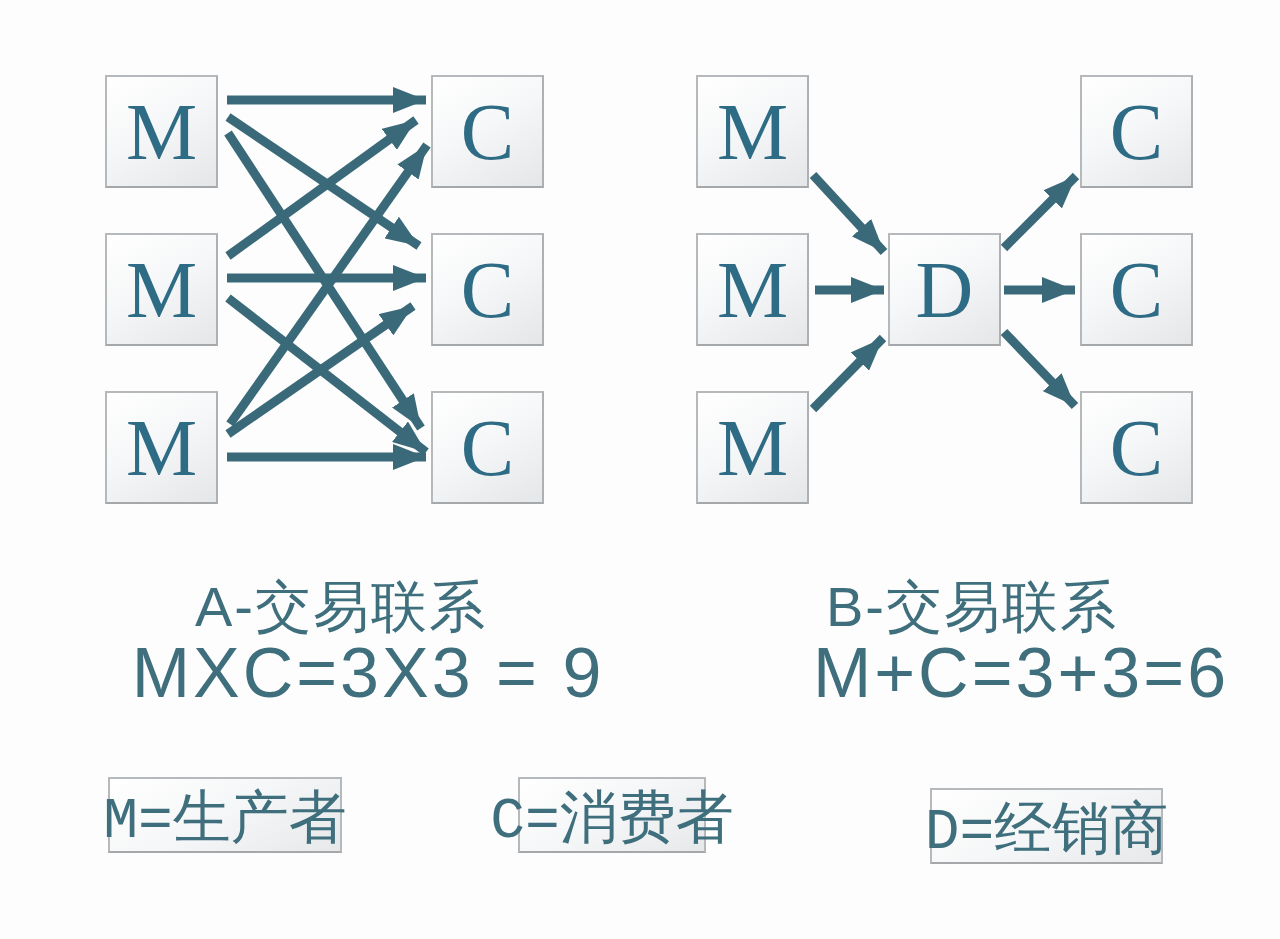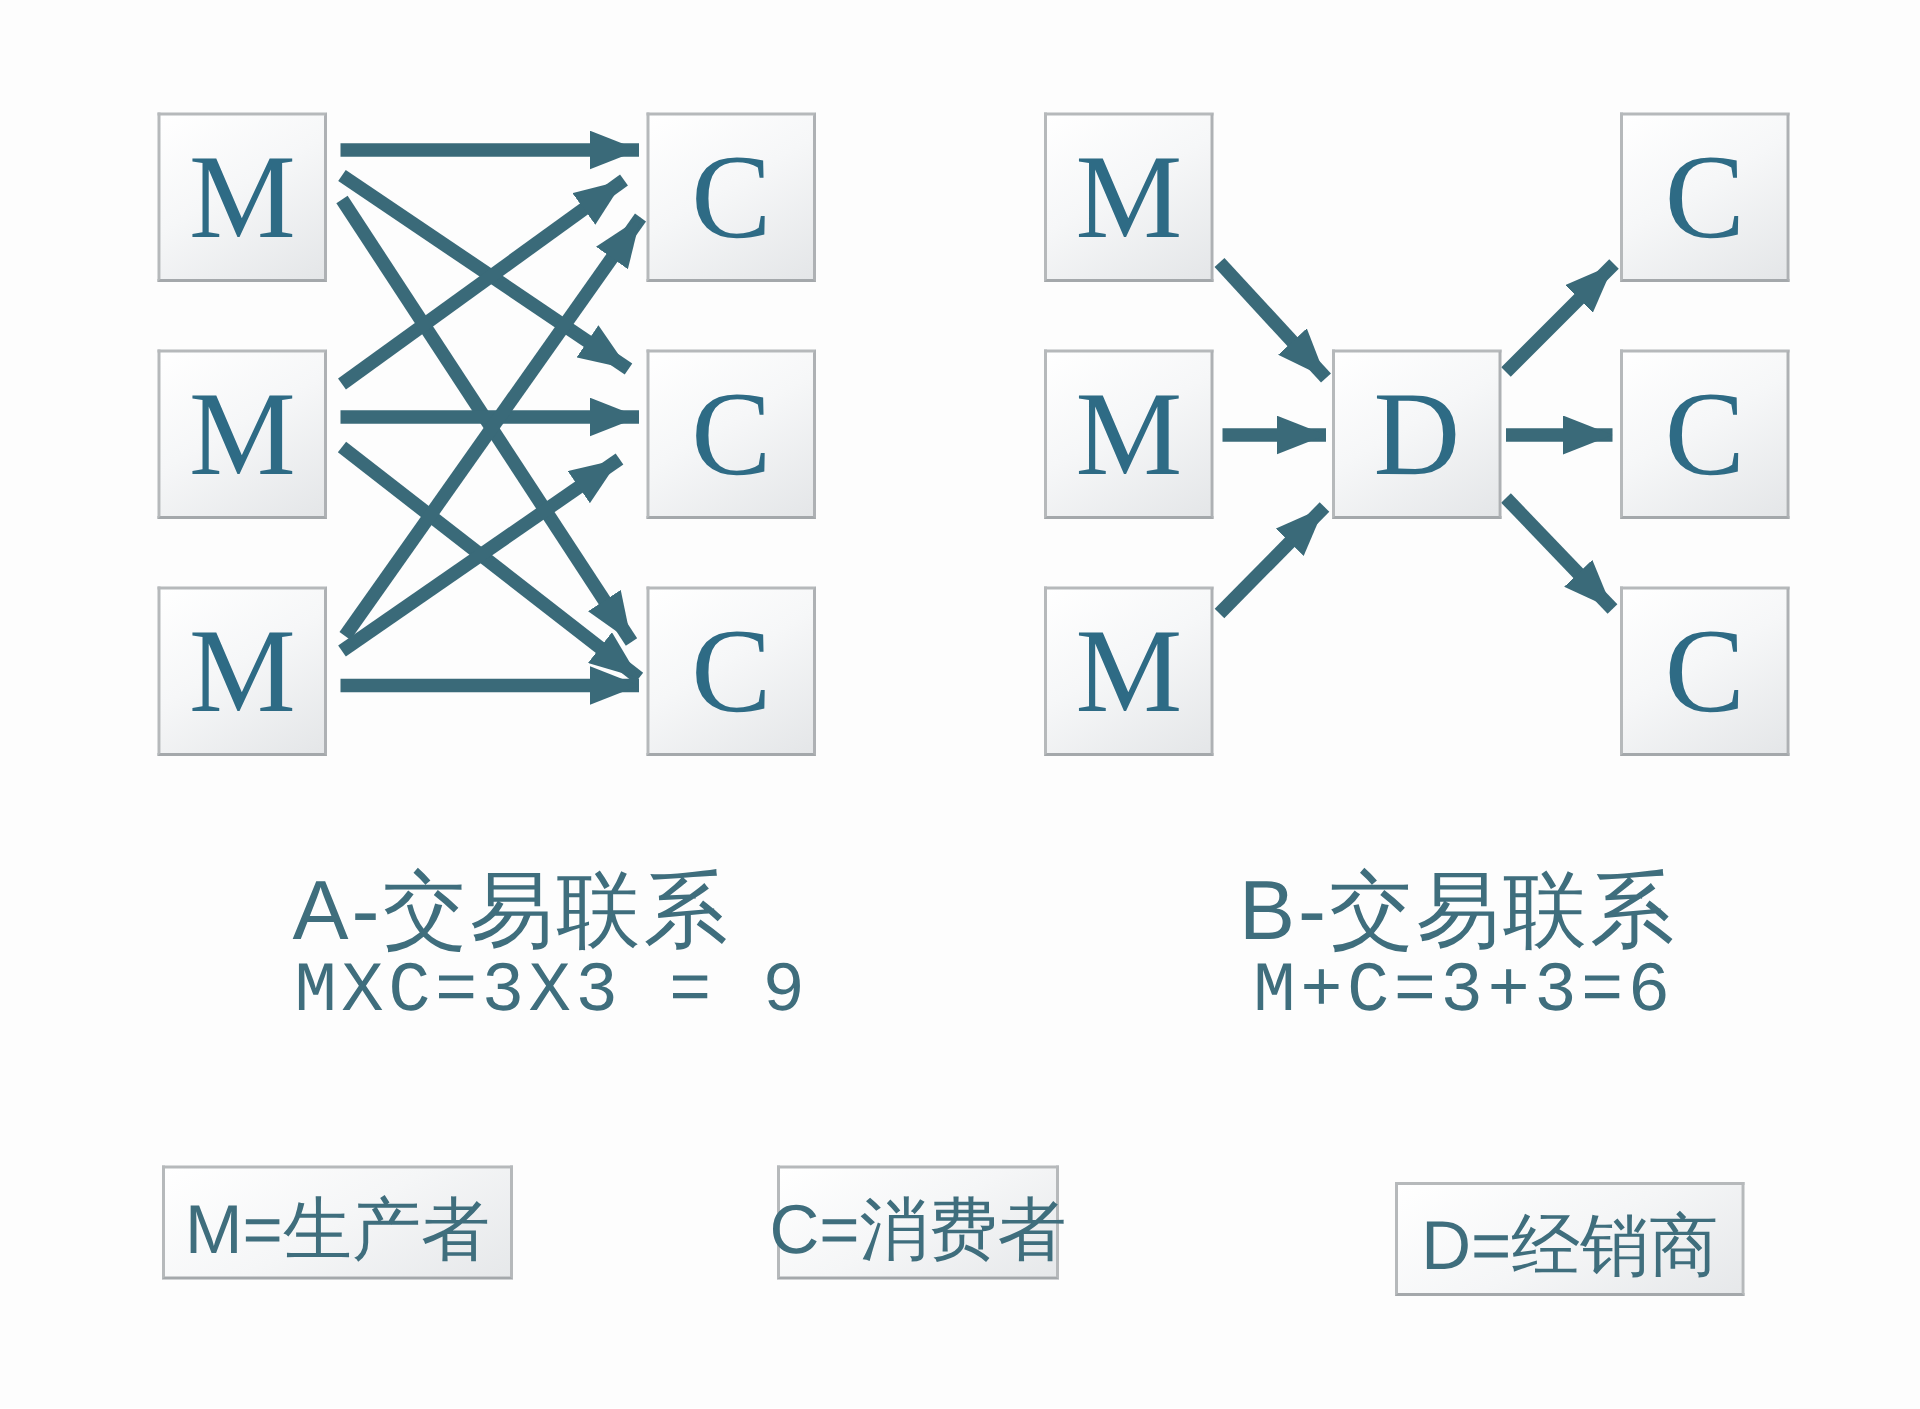"MXC=3X3 = 9" .caption-formula { font-family: Liberation Mono, monospace -> none; font-size: 47px -> 70px }
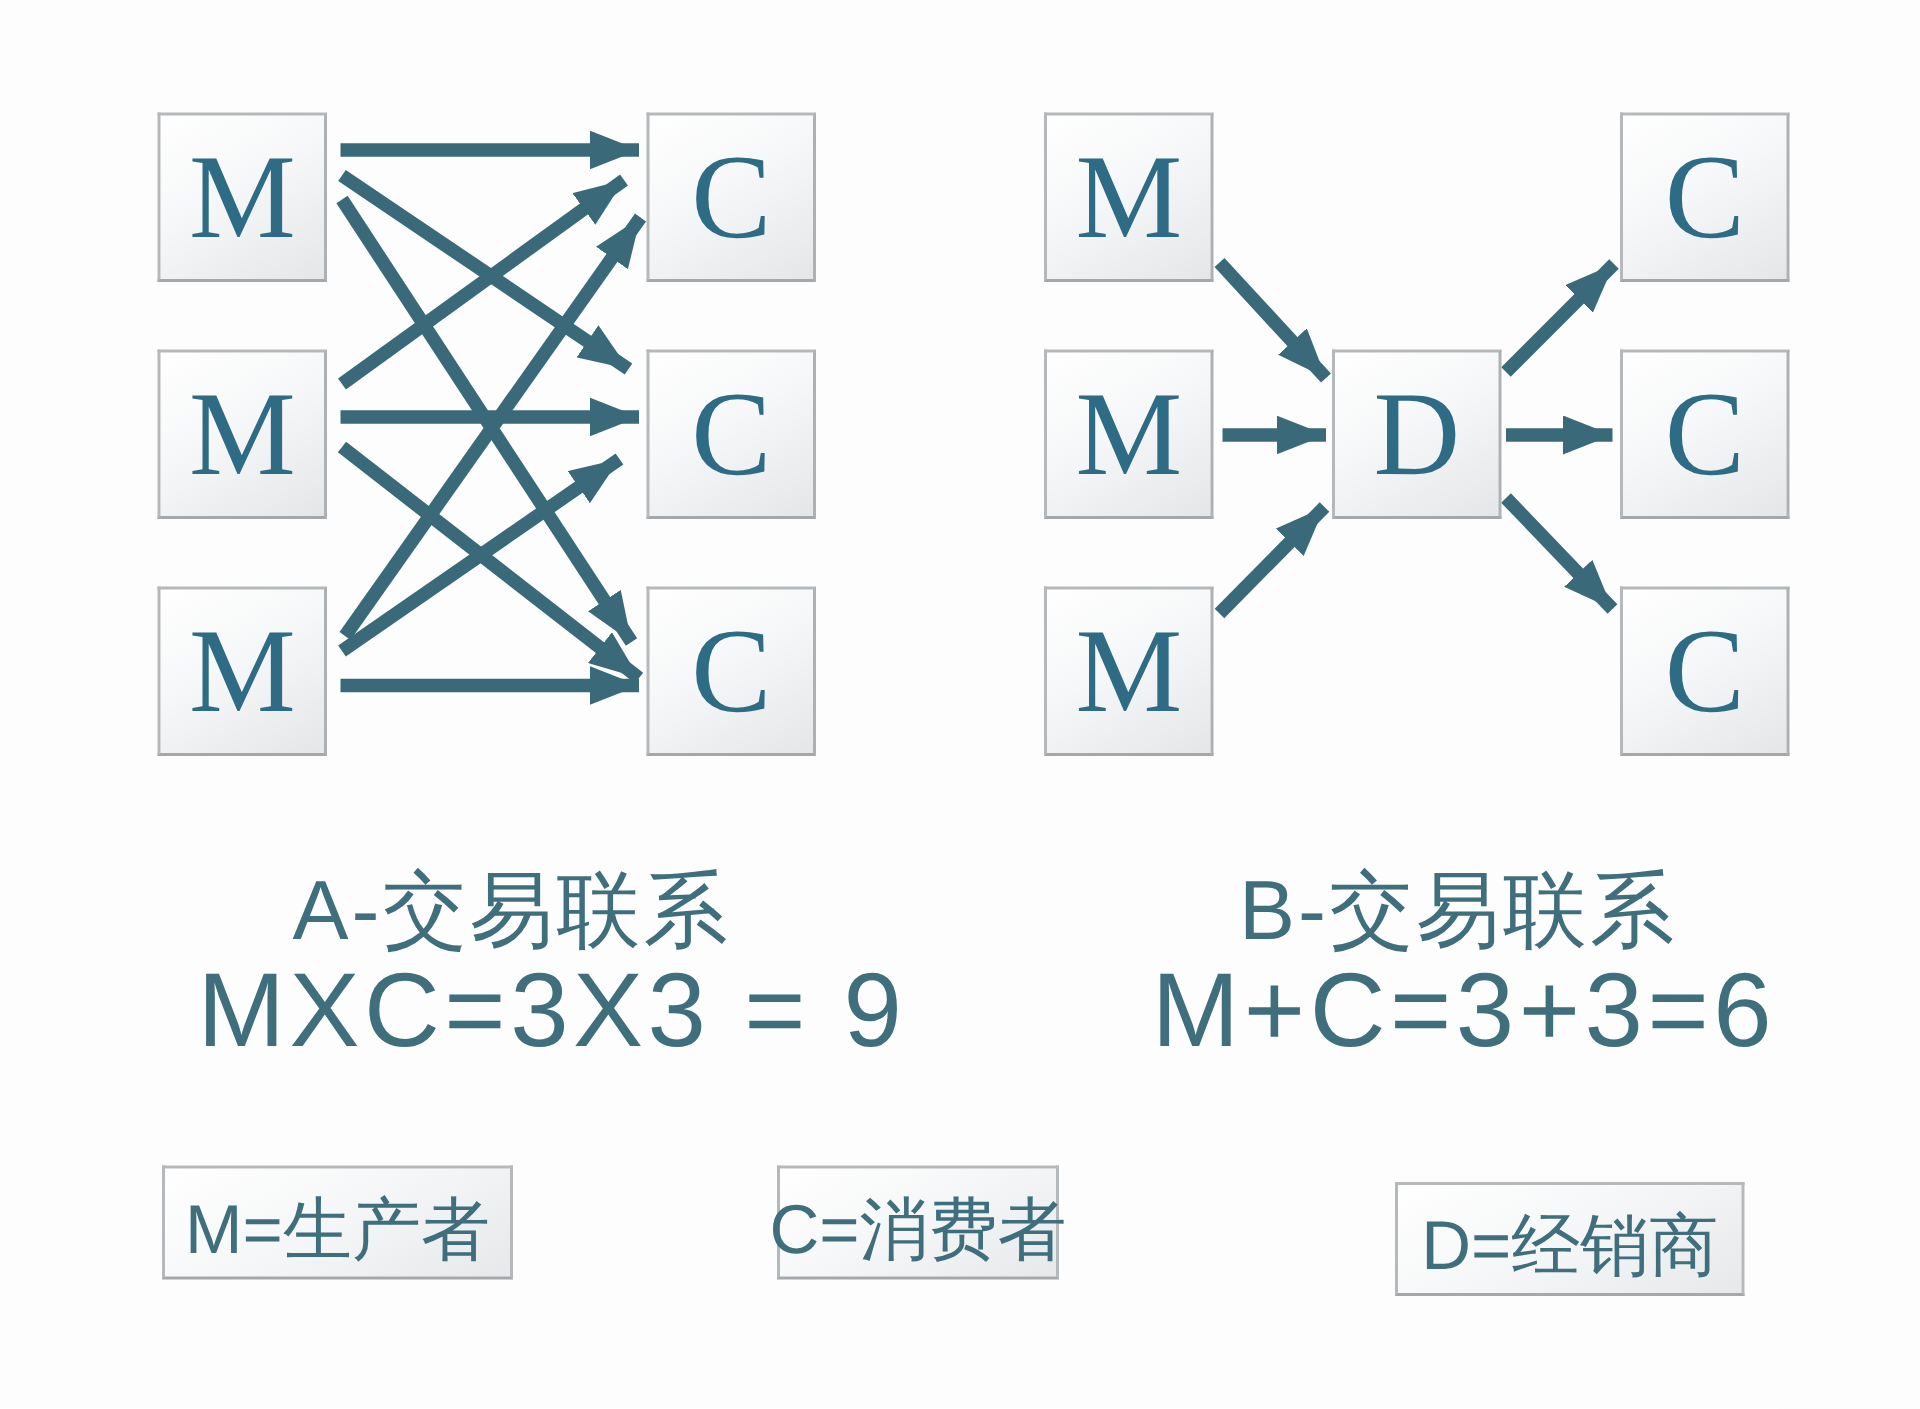"M+C=3+3=6" div.caption { left: 976px -> 1021px }
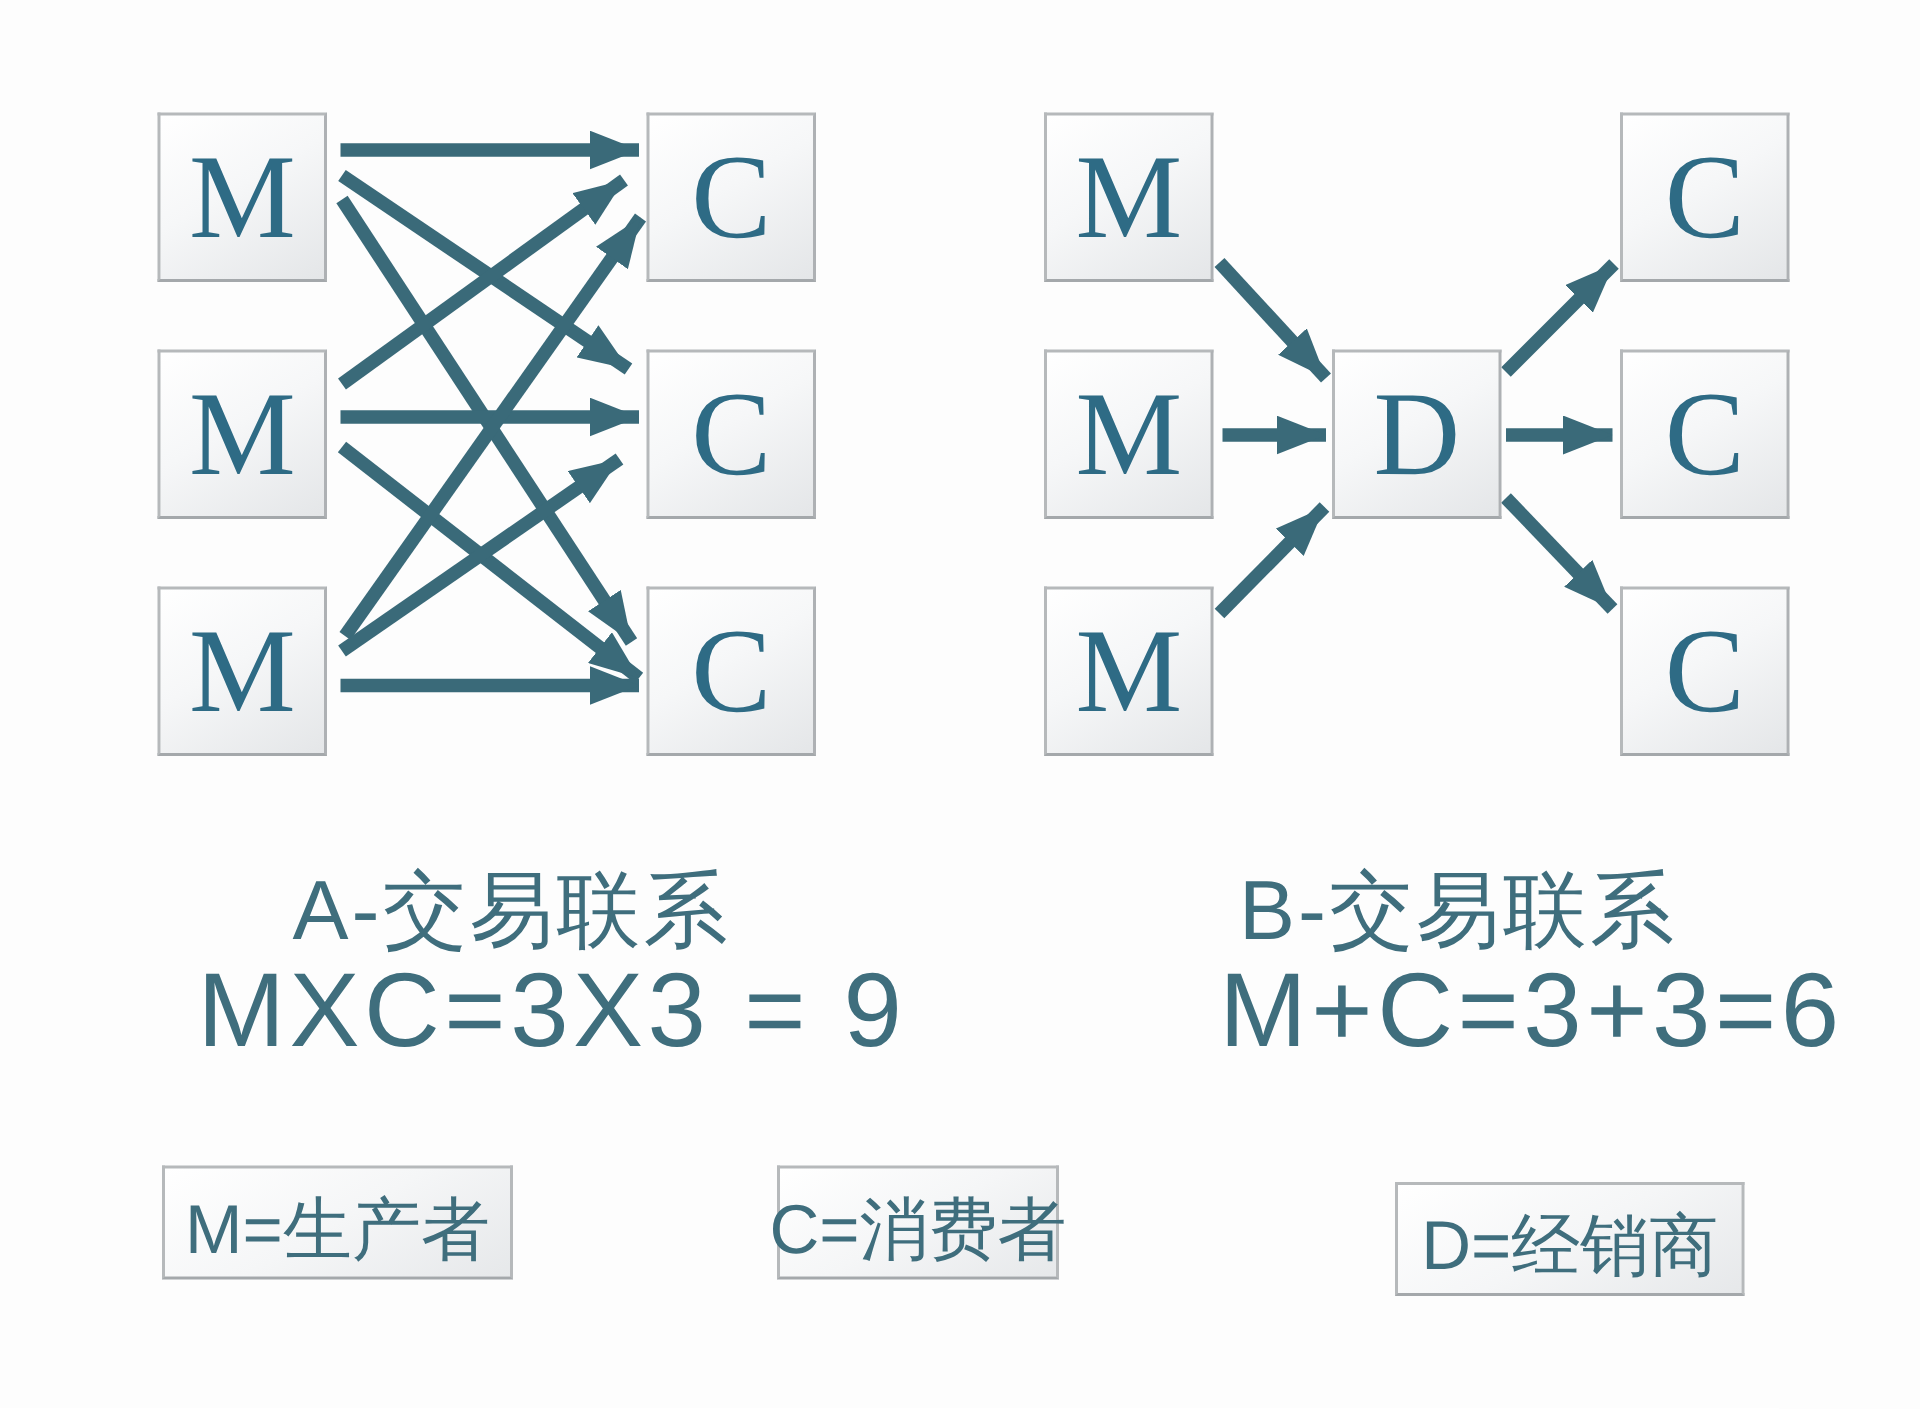"M=生产者" .legend-box { align-items: flex-end -> flex-start; font-family: none -> Liberation Mono, monospace; font-size: 46px -> 58px }
